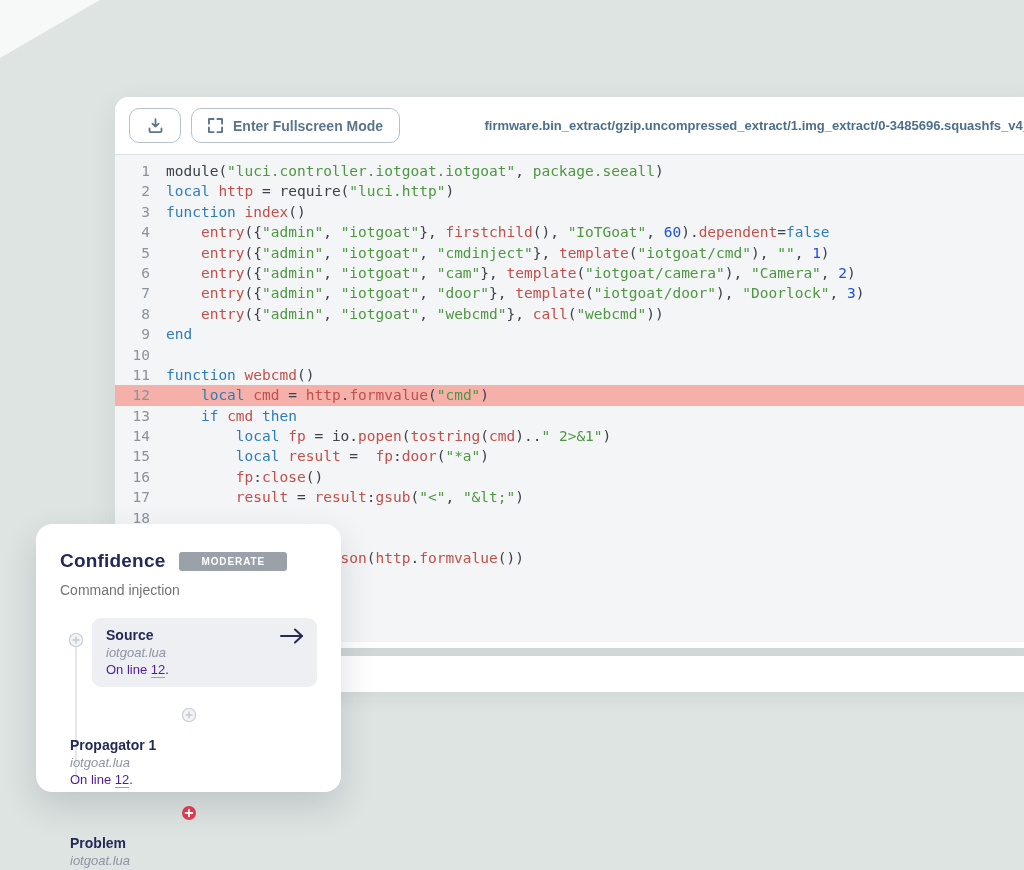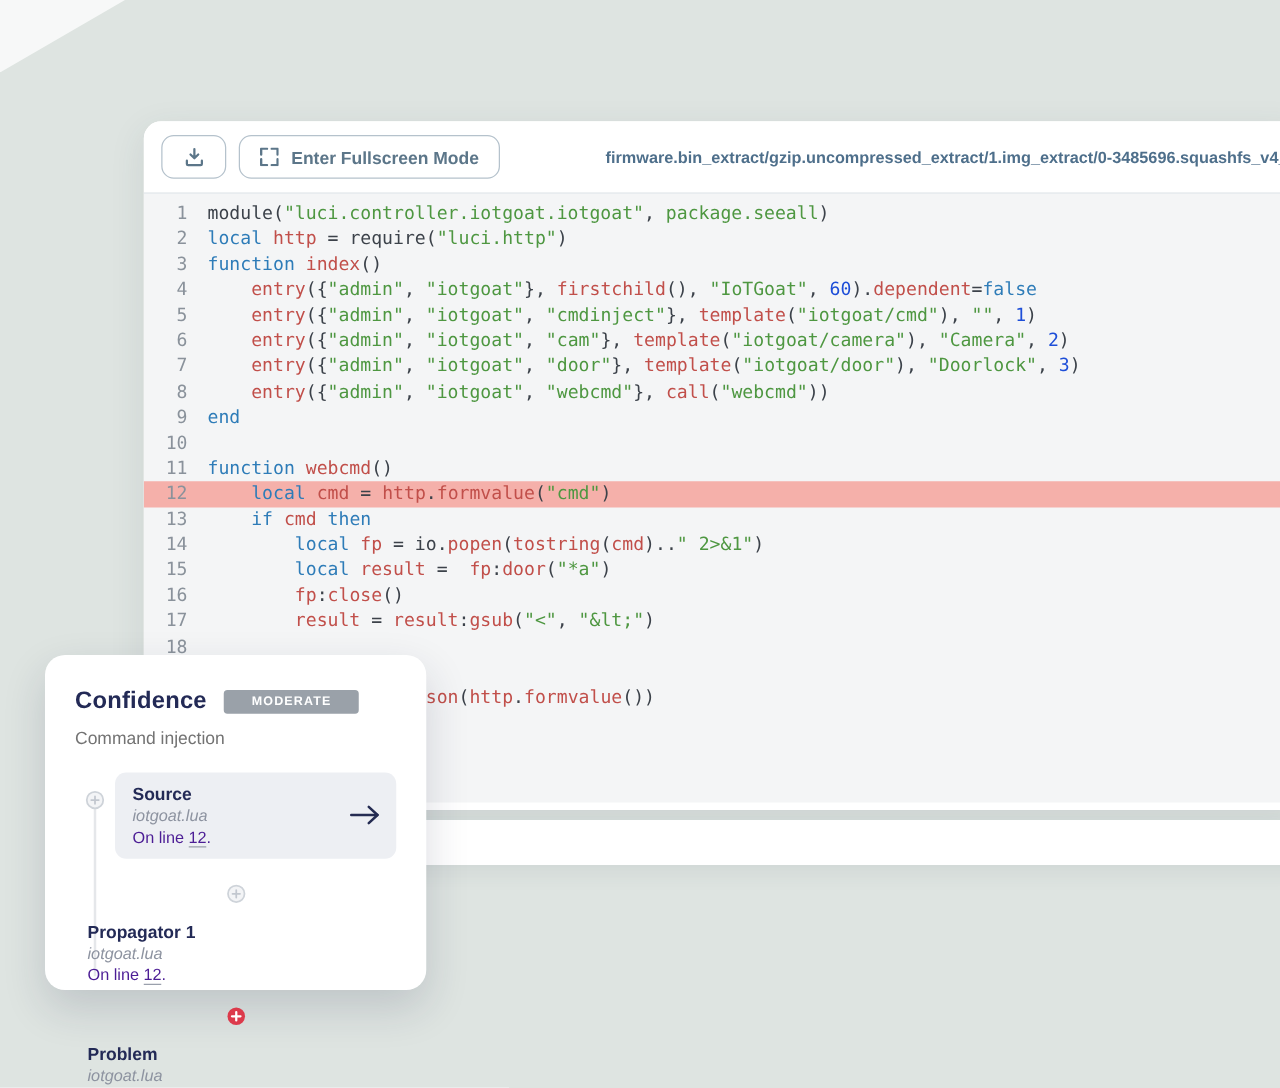"Source" .step.selected .content { align-items: center -> none }
